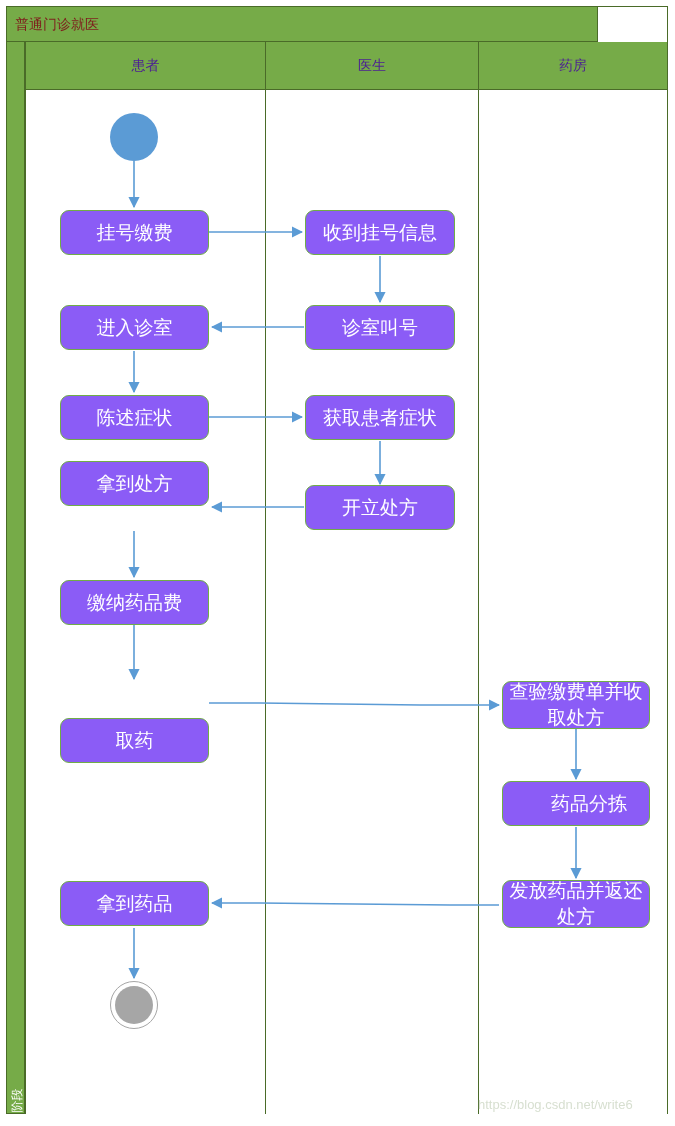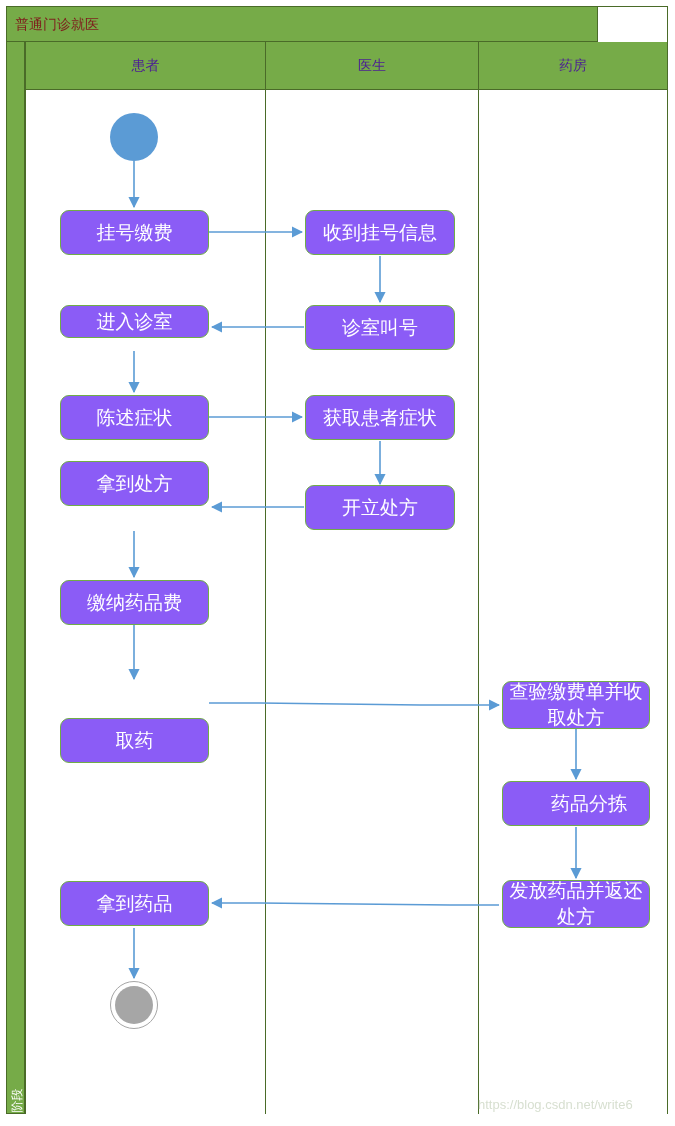"进入诊室" div.node { height: 33px -> 45px }
